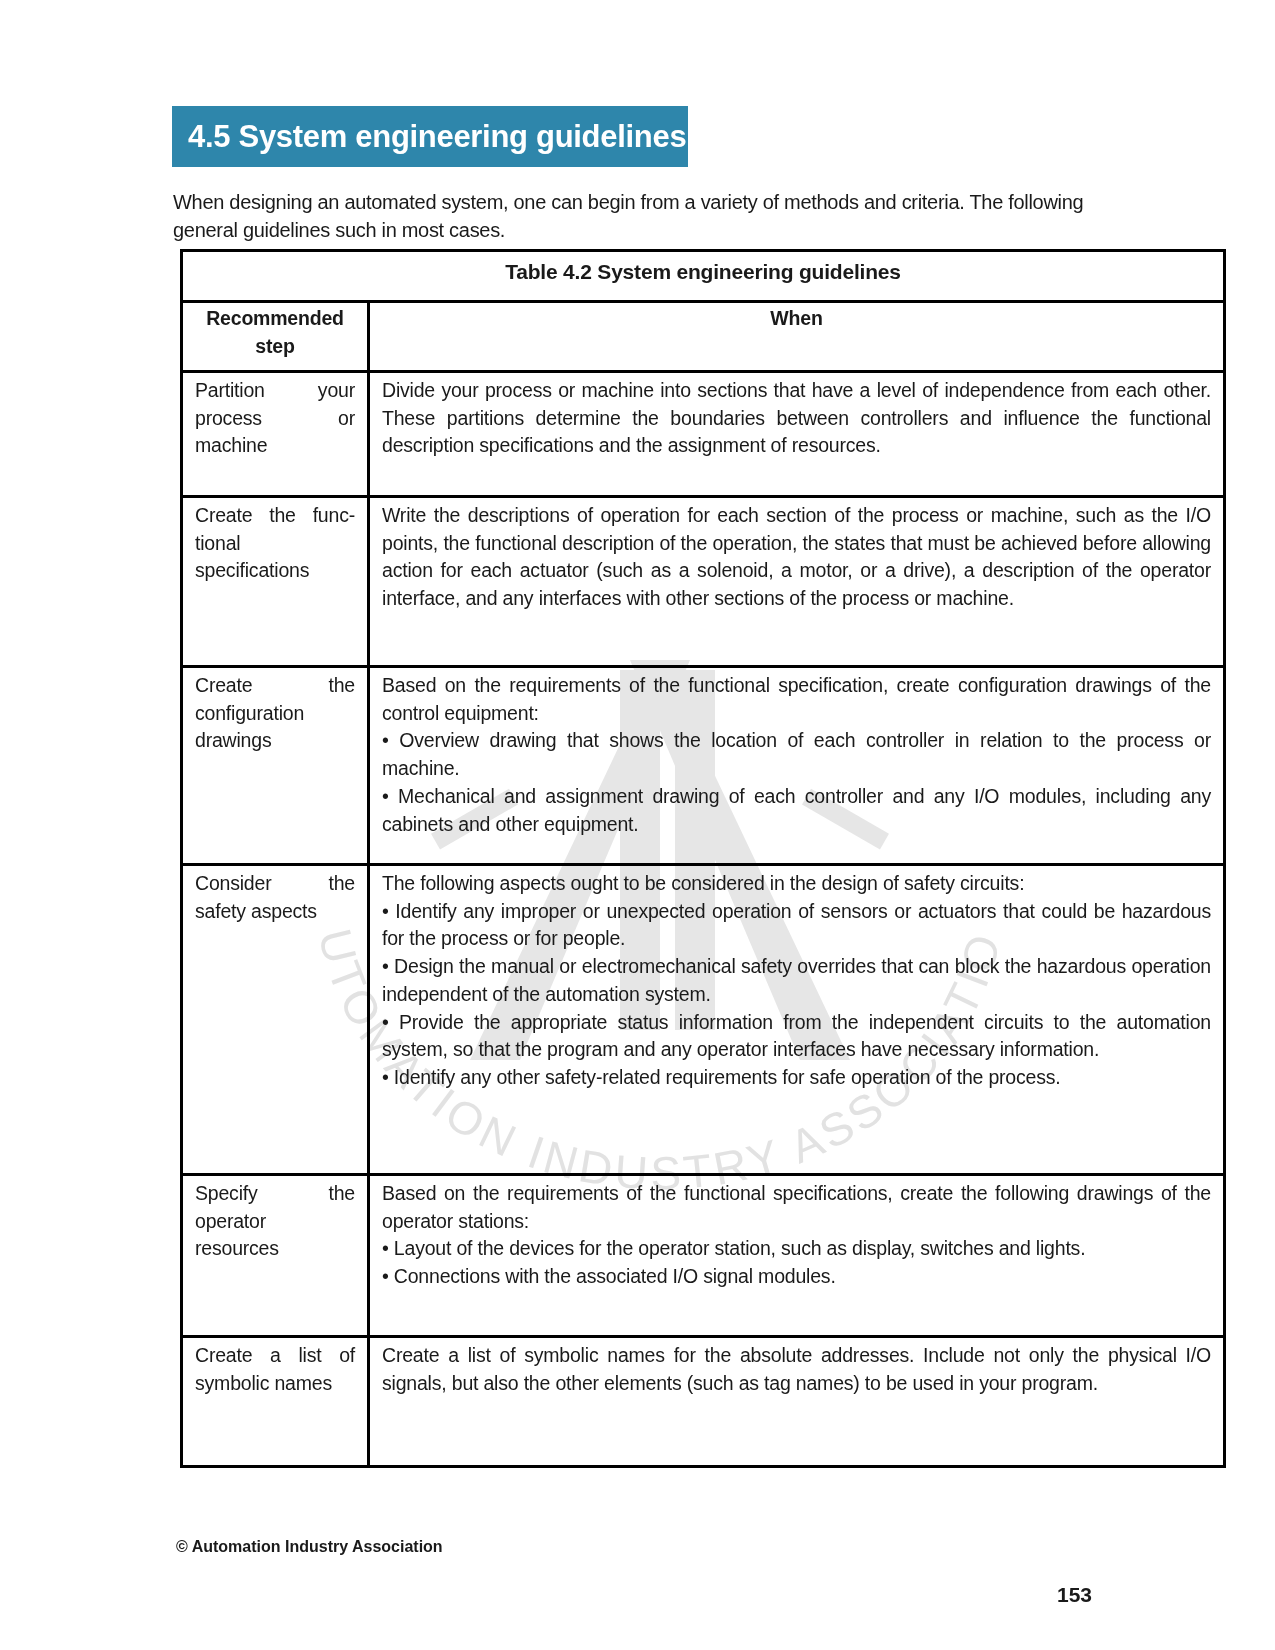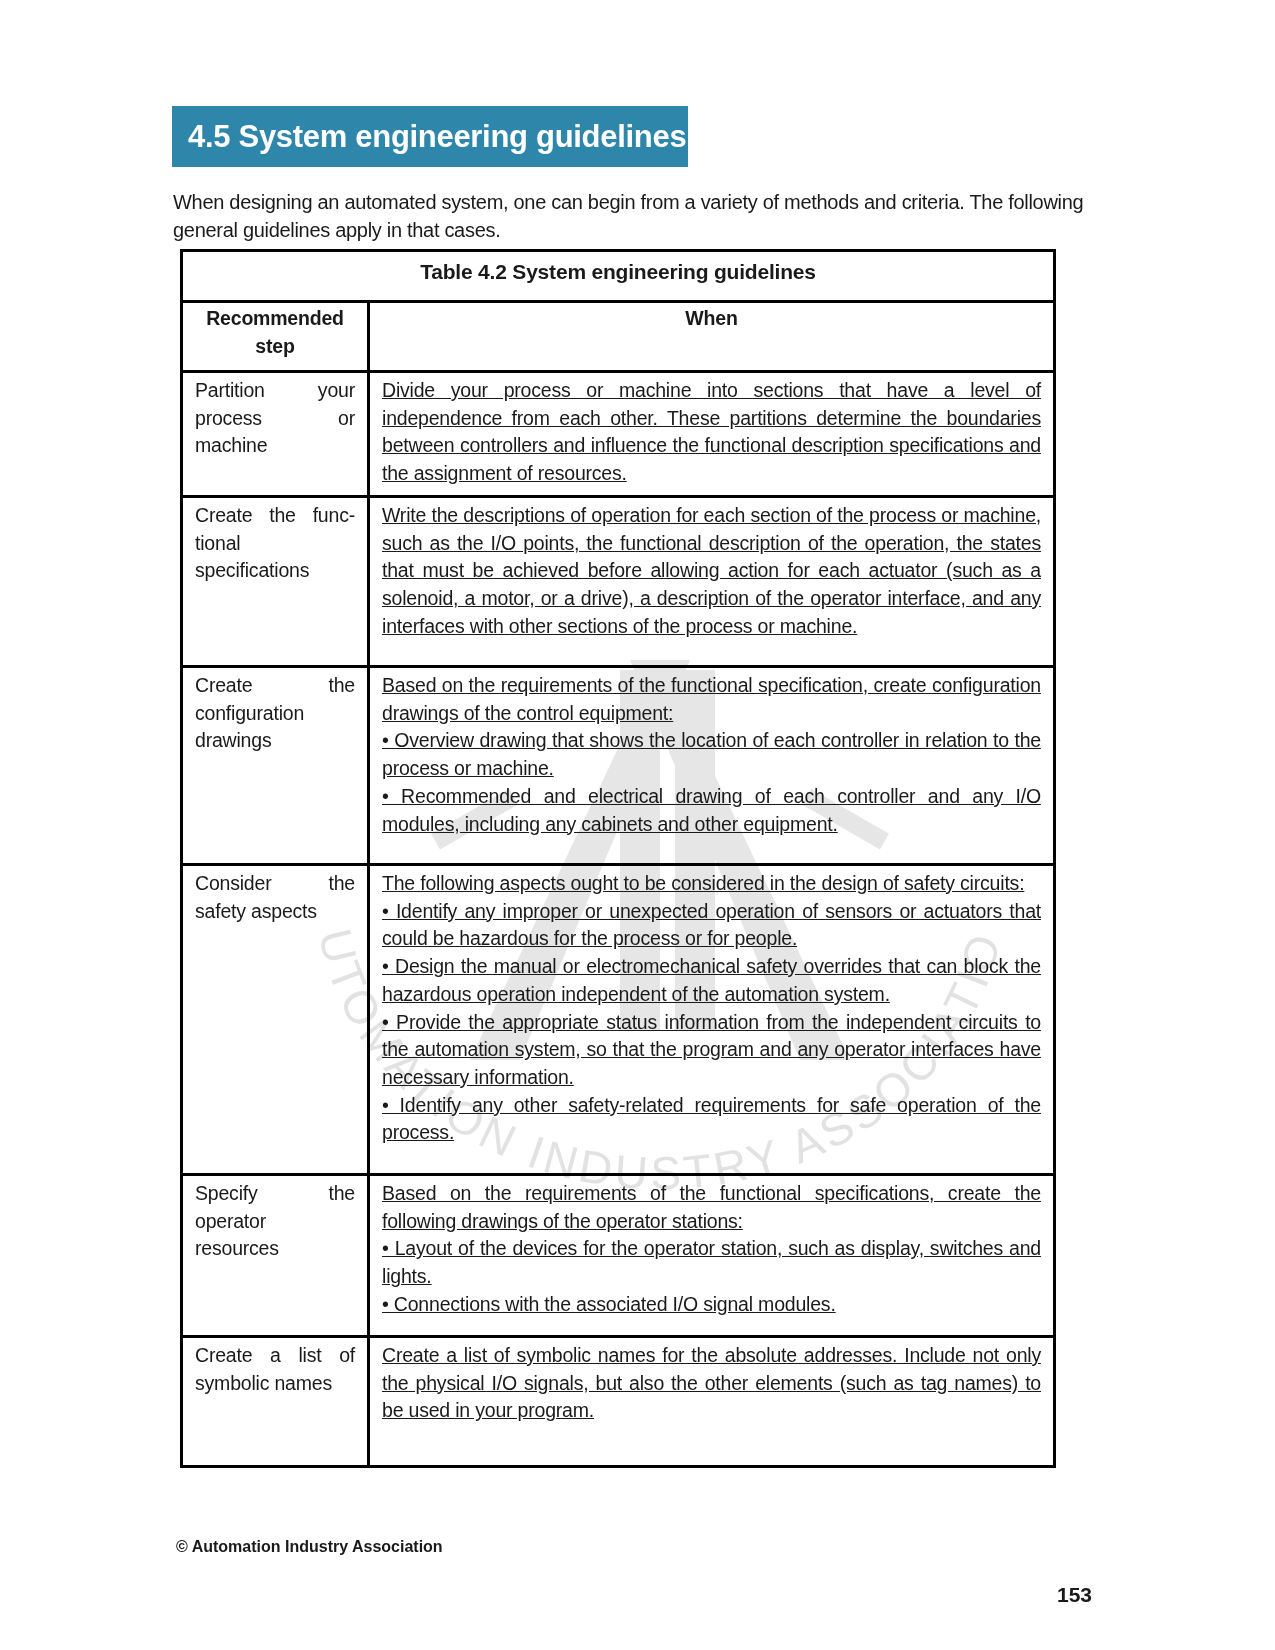"When designing an automated system," p.intro { text: apply in that -> such in most }
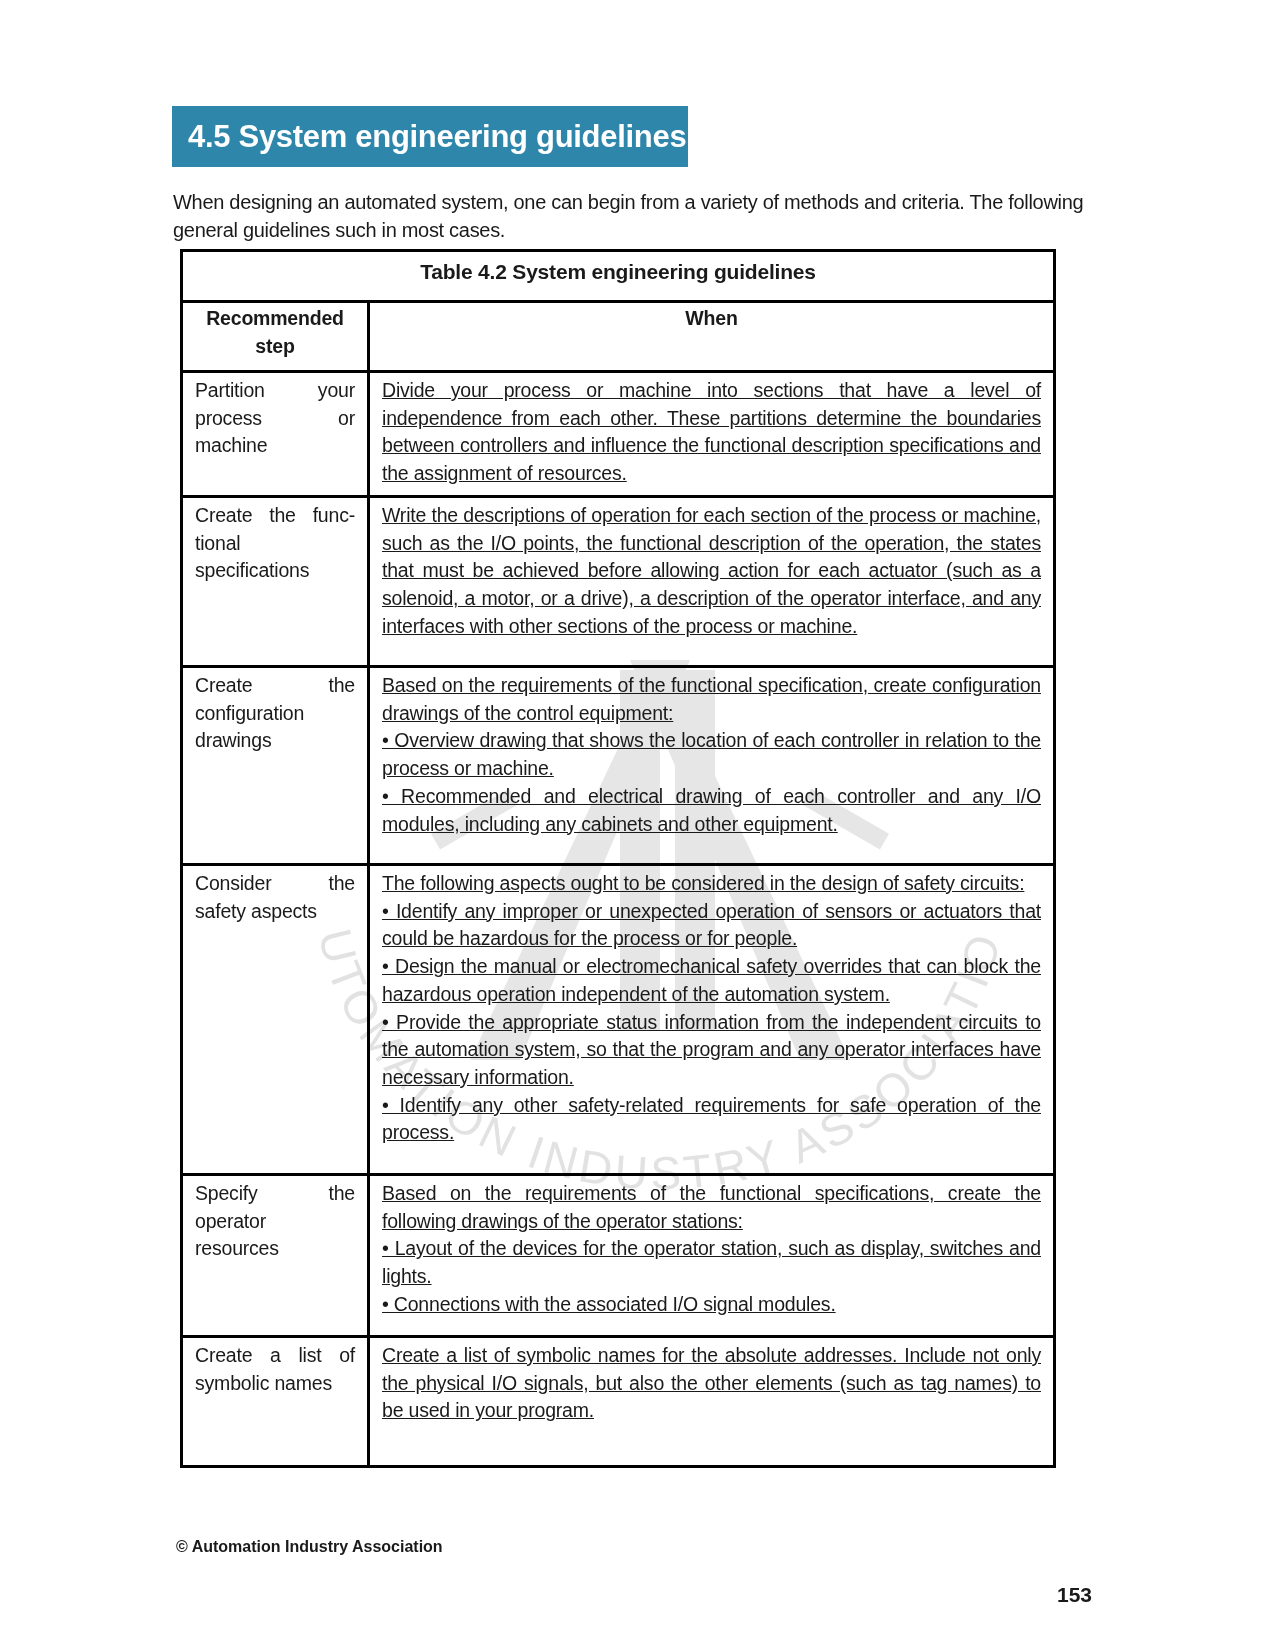"Table 4.2 System engineering guidelines" table.guidelines { width: 876px -> 1046px }
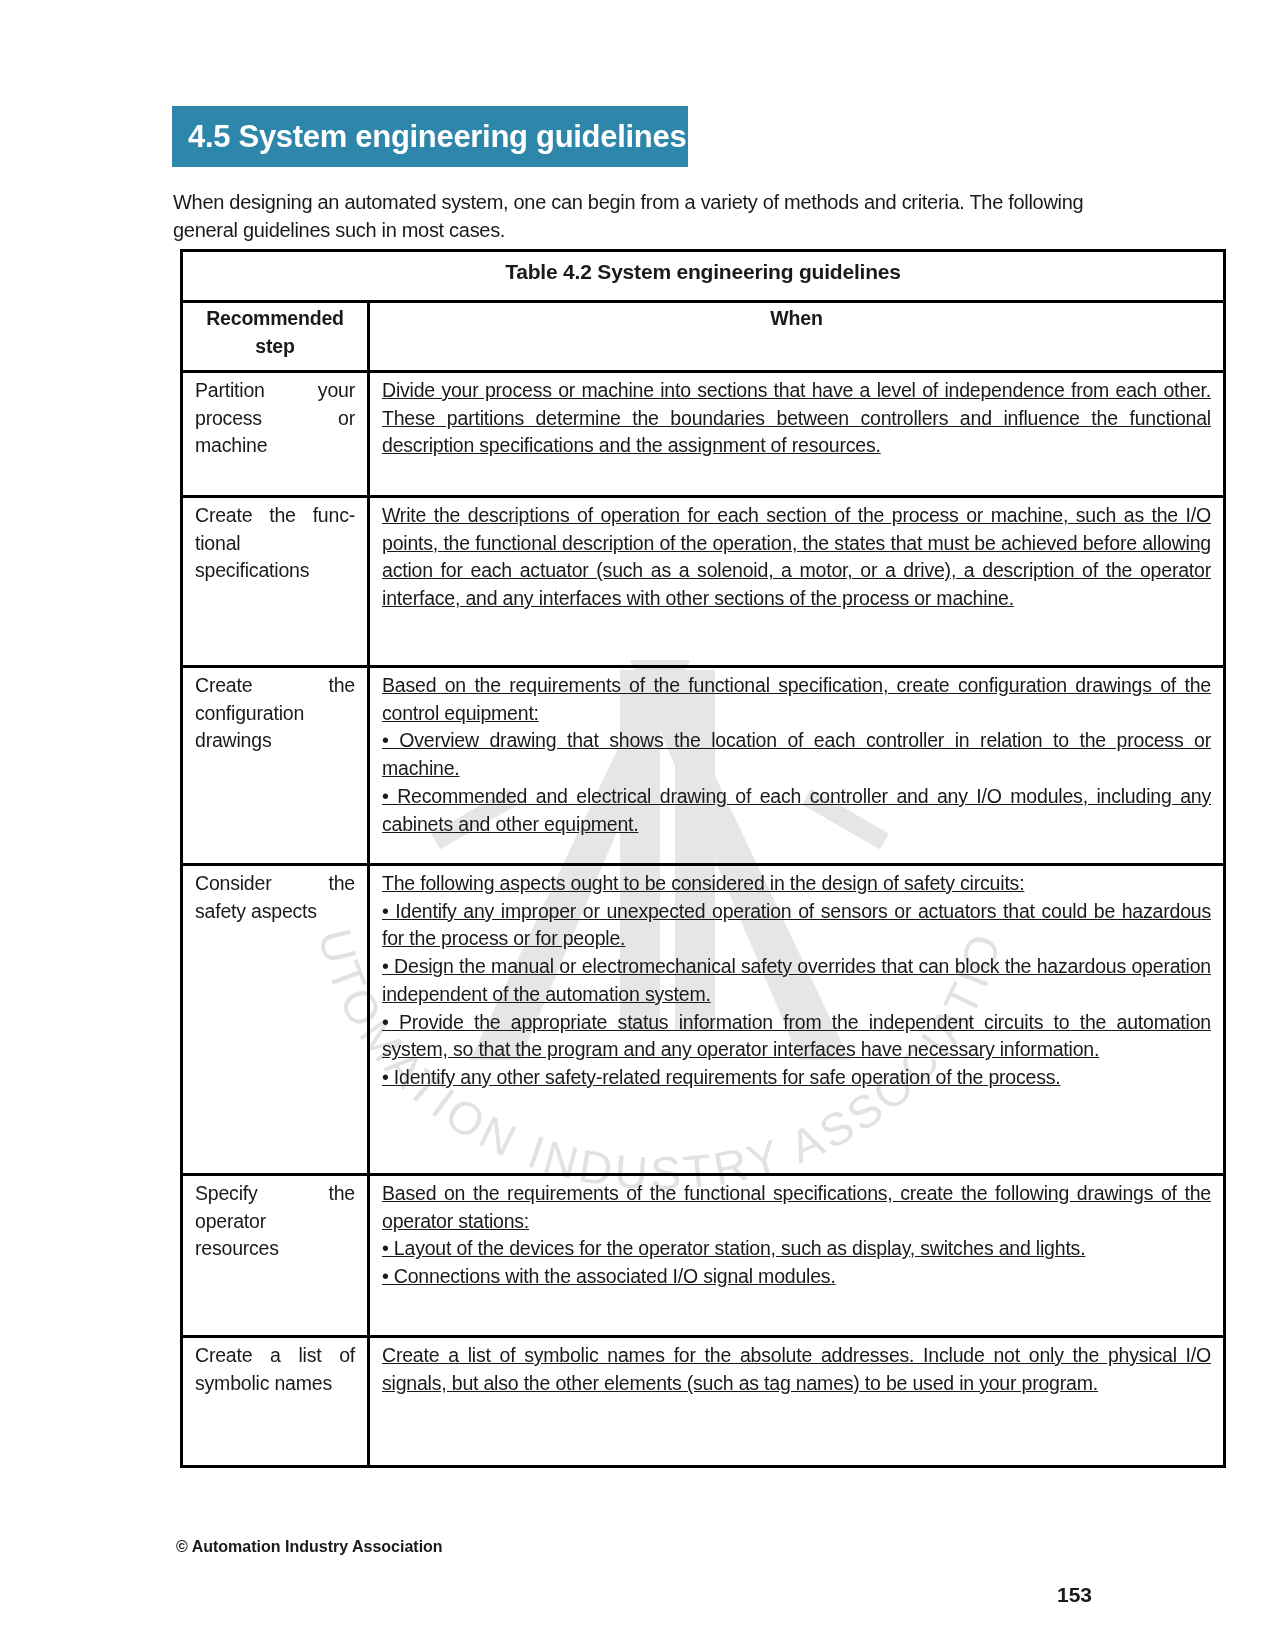"Divide your process or machine" .task-line { text-decoration: underline -> none }
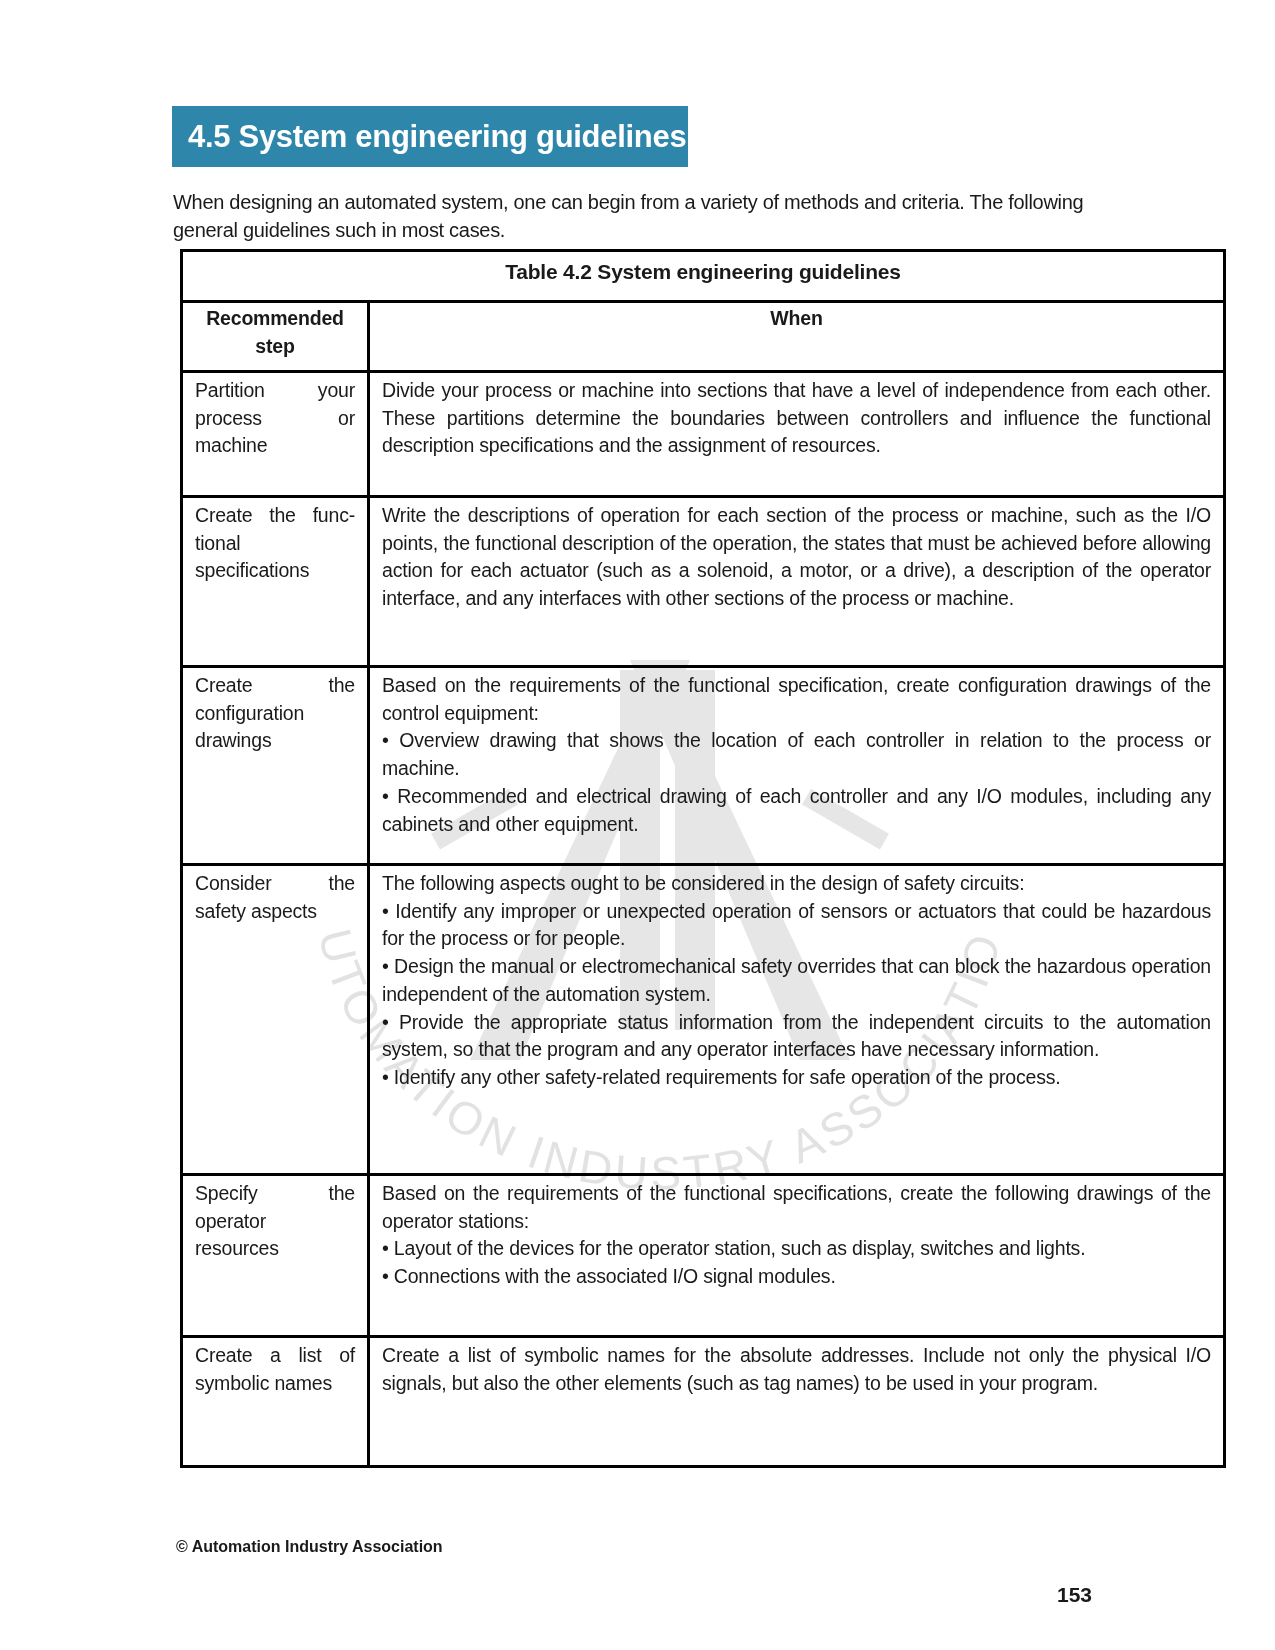"• Recommended and electrical drawing" span.task-line { text: Recommended and electrical -> Mechanical and assignment }
